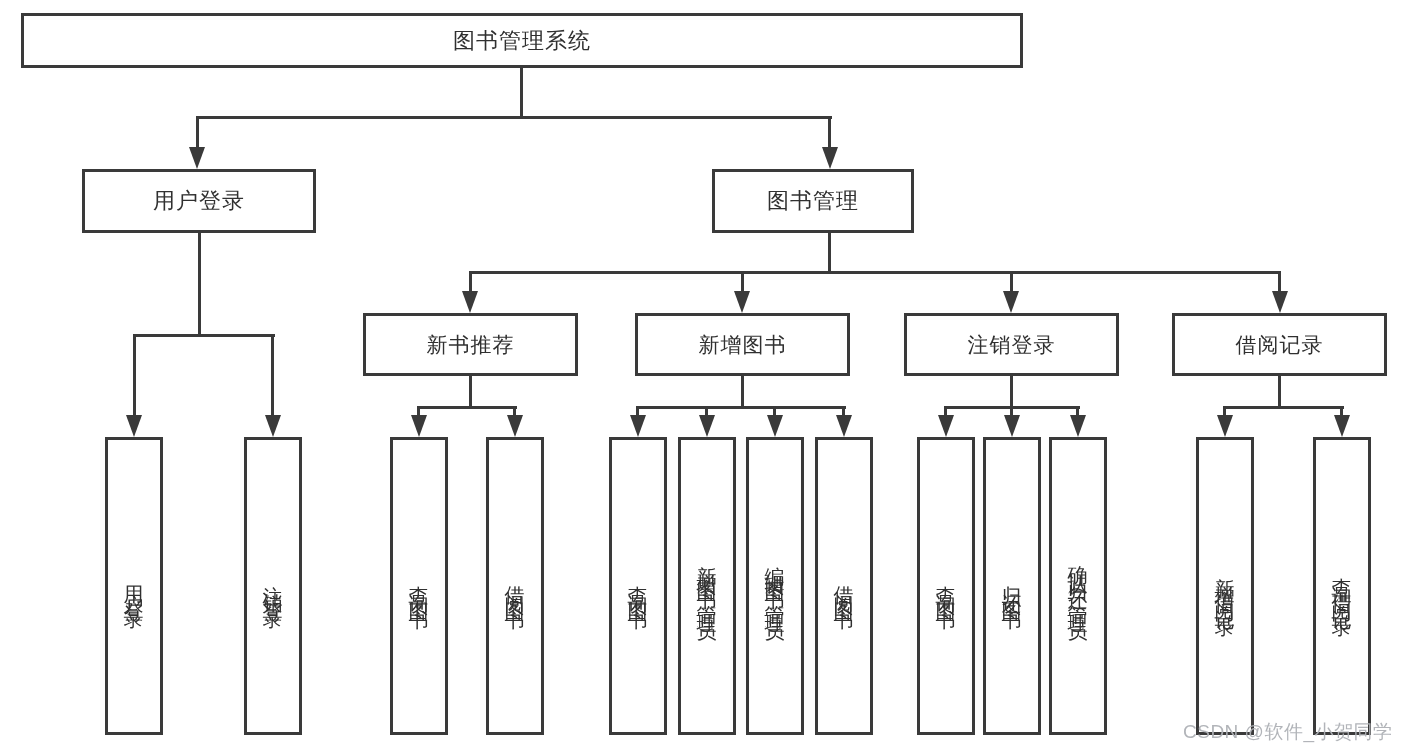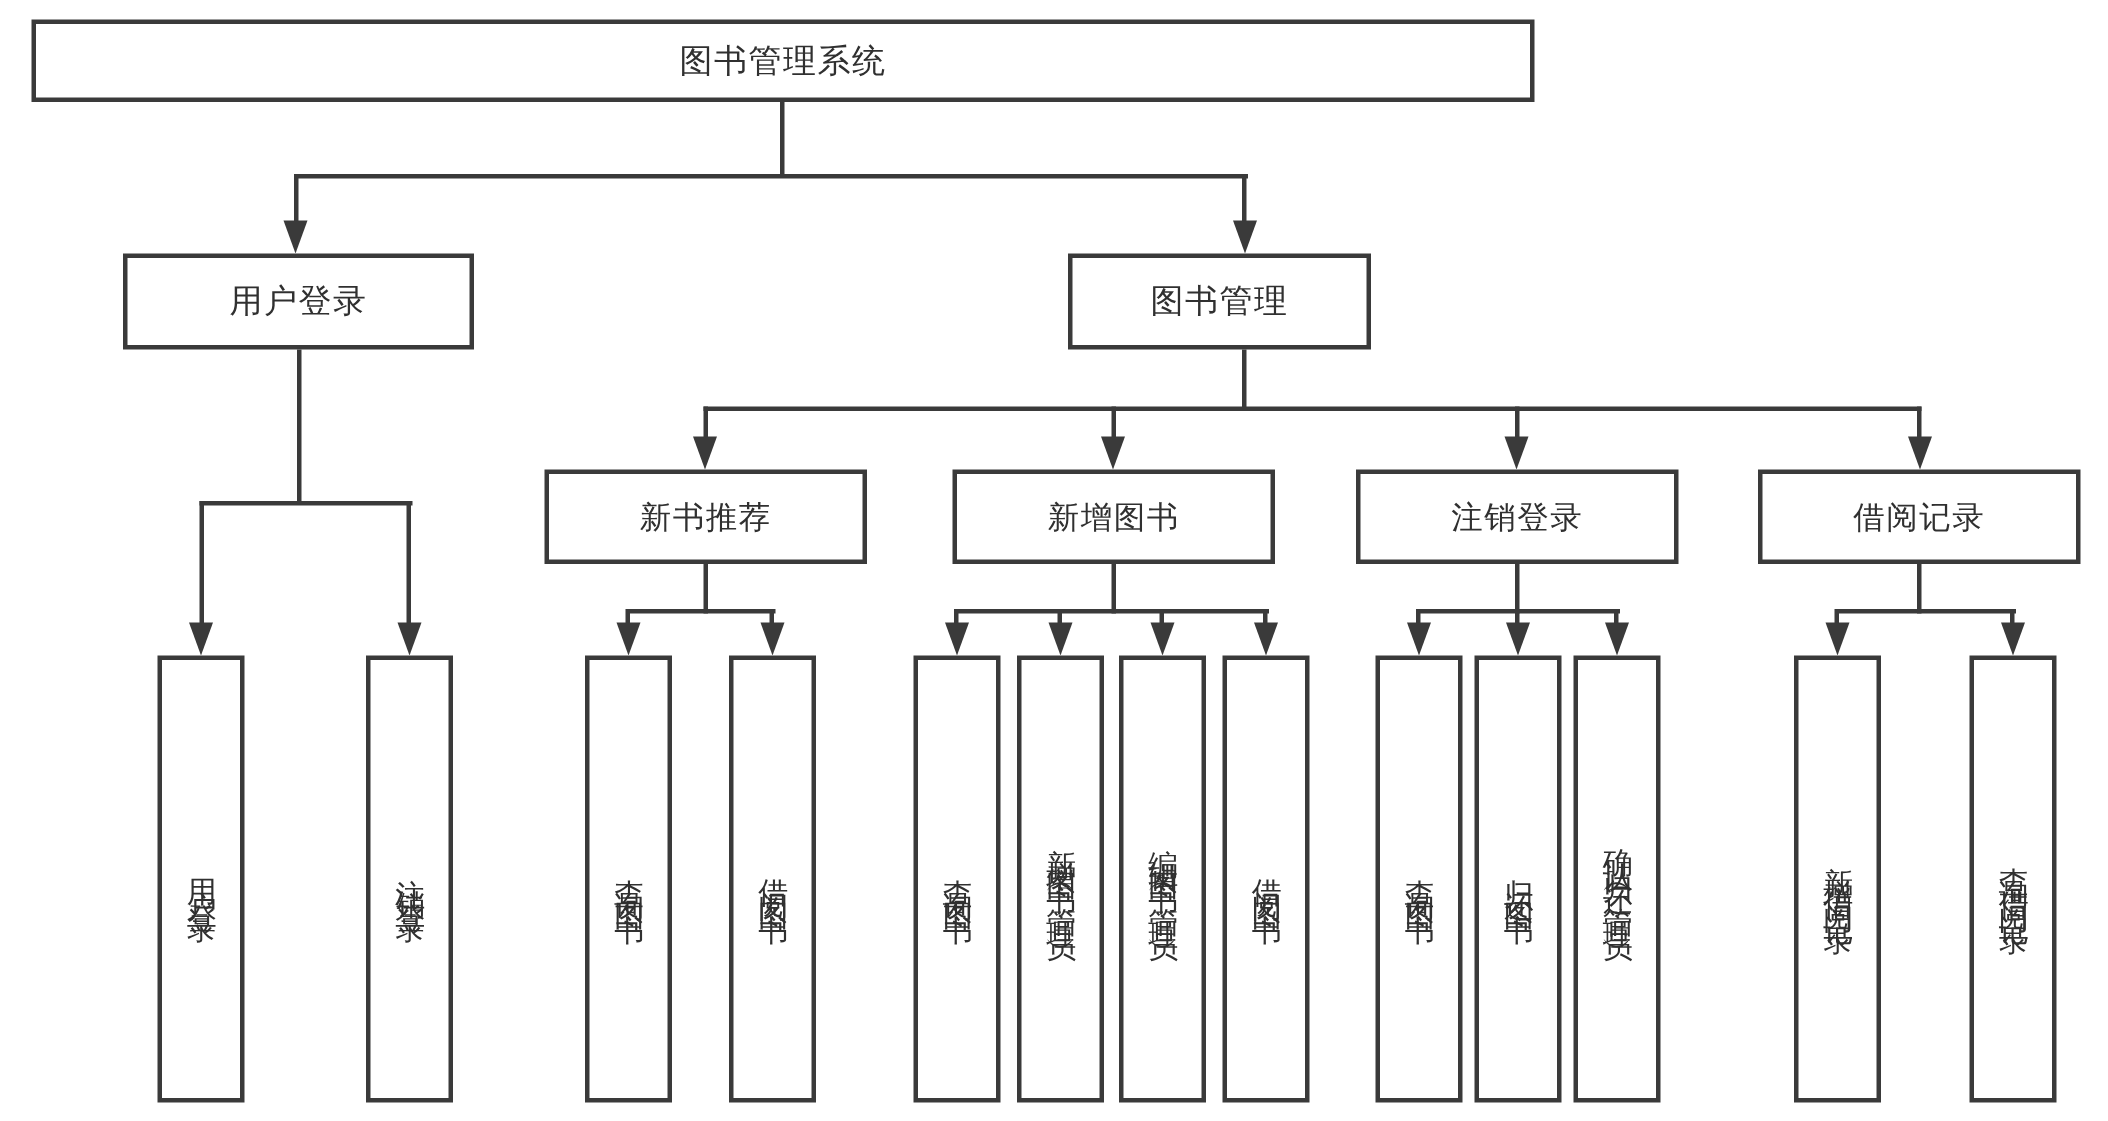"CSDN @软件_小贺同学" div.watermark { html: none -> <div>CSDN @软件_小贺同学</div> }
